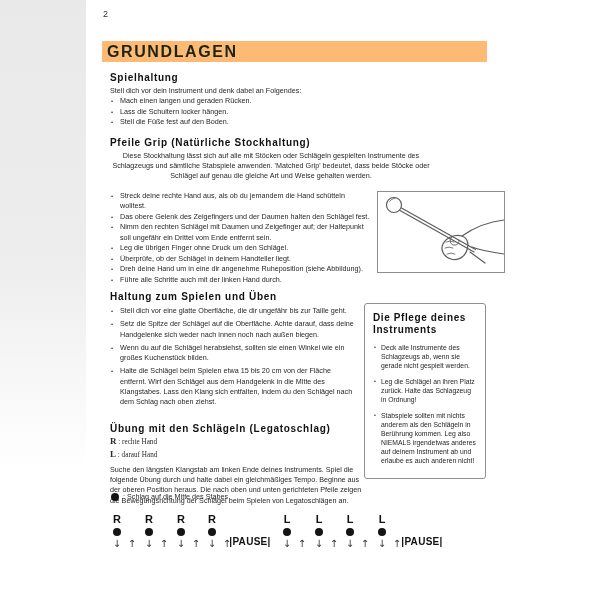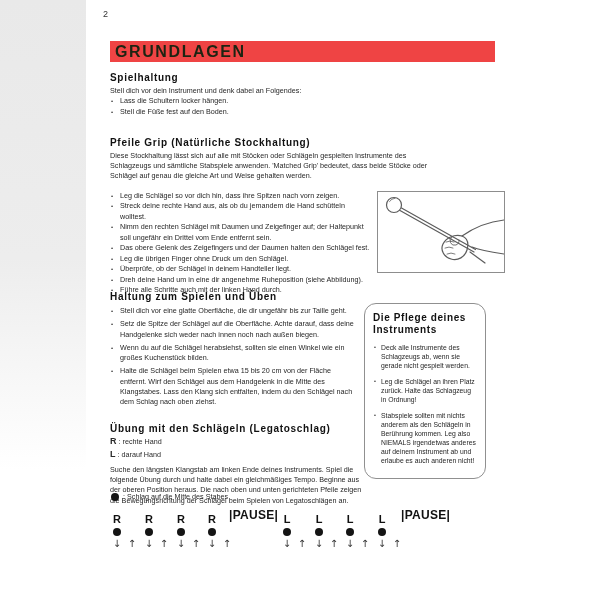"GRUNDLAGEN" .banner { background: #ef4444 -> #fdba74; left: 110px -> 102px }
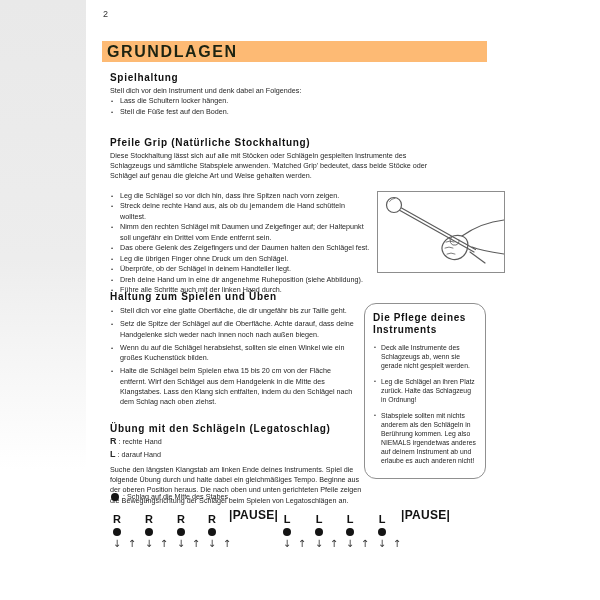"Mach einen langen und geraden" li { html: none -> <li>Mach einen langen und geraden Rücken.</li> }
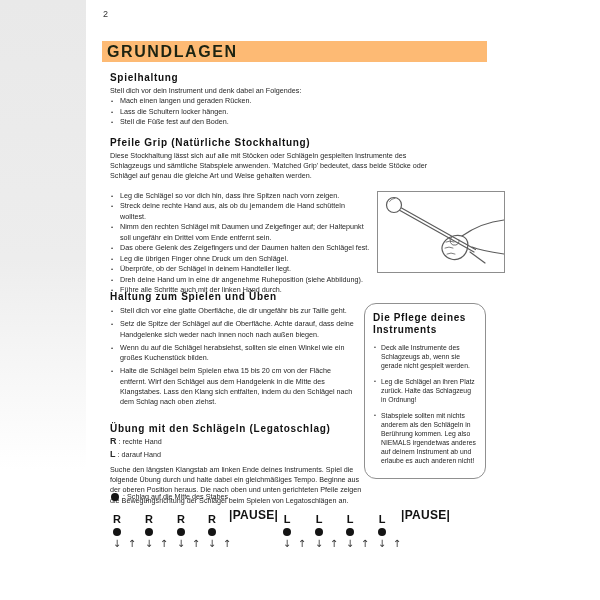"Diese Stockhaltung lässt sich auf" #sec-matched p.intro { text-align: none -> center }
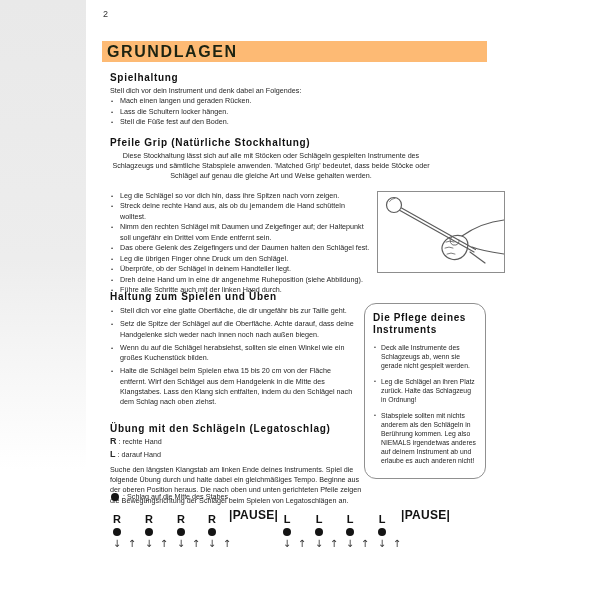"Leg die Schlägel so vor" li { html: <li>Leg die Schlägel so vor dich hin, dass ihre Spitzen nach vorn zeigen.</li> -> none }
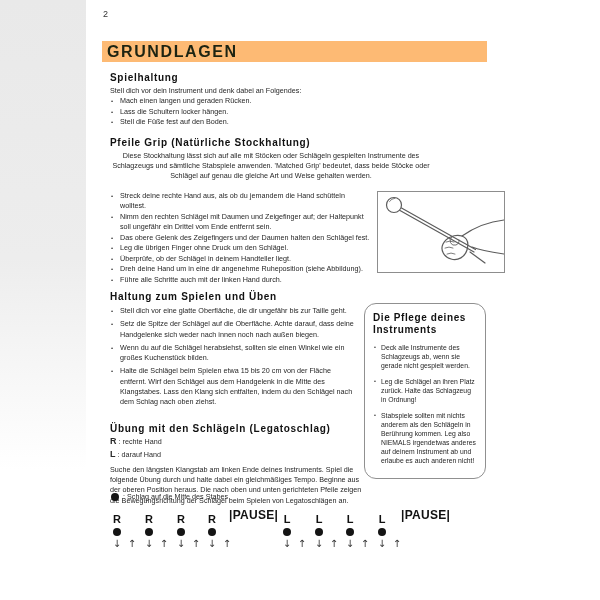"Nimm den rechten Schlägel mit" li { order: before "Das obere Gelenk des Zeigefingers" -> after "Das obere Gelenk des Zeigefingers" }
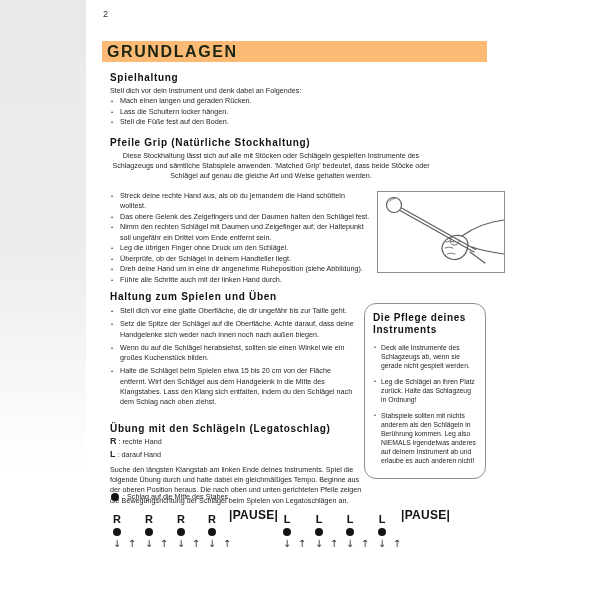"Die Pflege deines Instruments" .care-box { border-radius: 12px -> 3px }
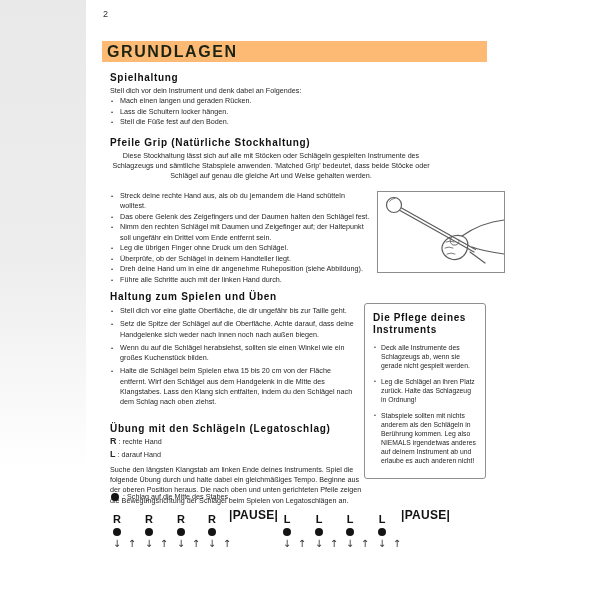"R : rechte Hand" .rl-line { font-family: none -> Liberation Serif, serif }
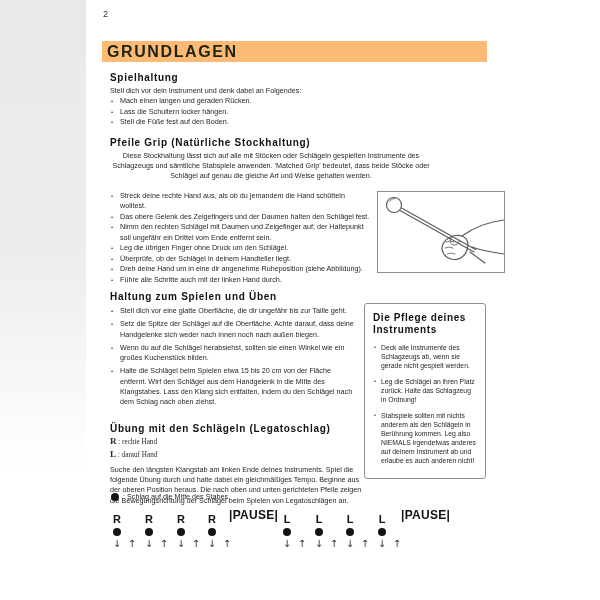"|PAUSE|" .pause { font-size: 12px -> 10px; text-align: left -> center; top: 508px -> 536px }
